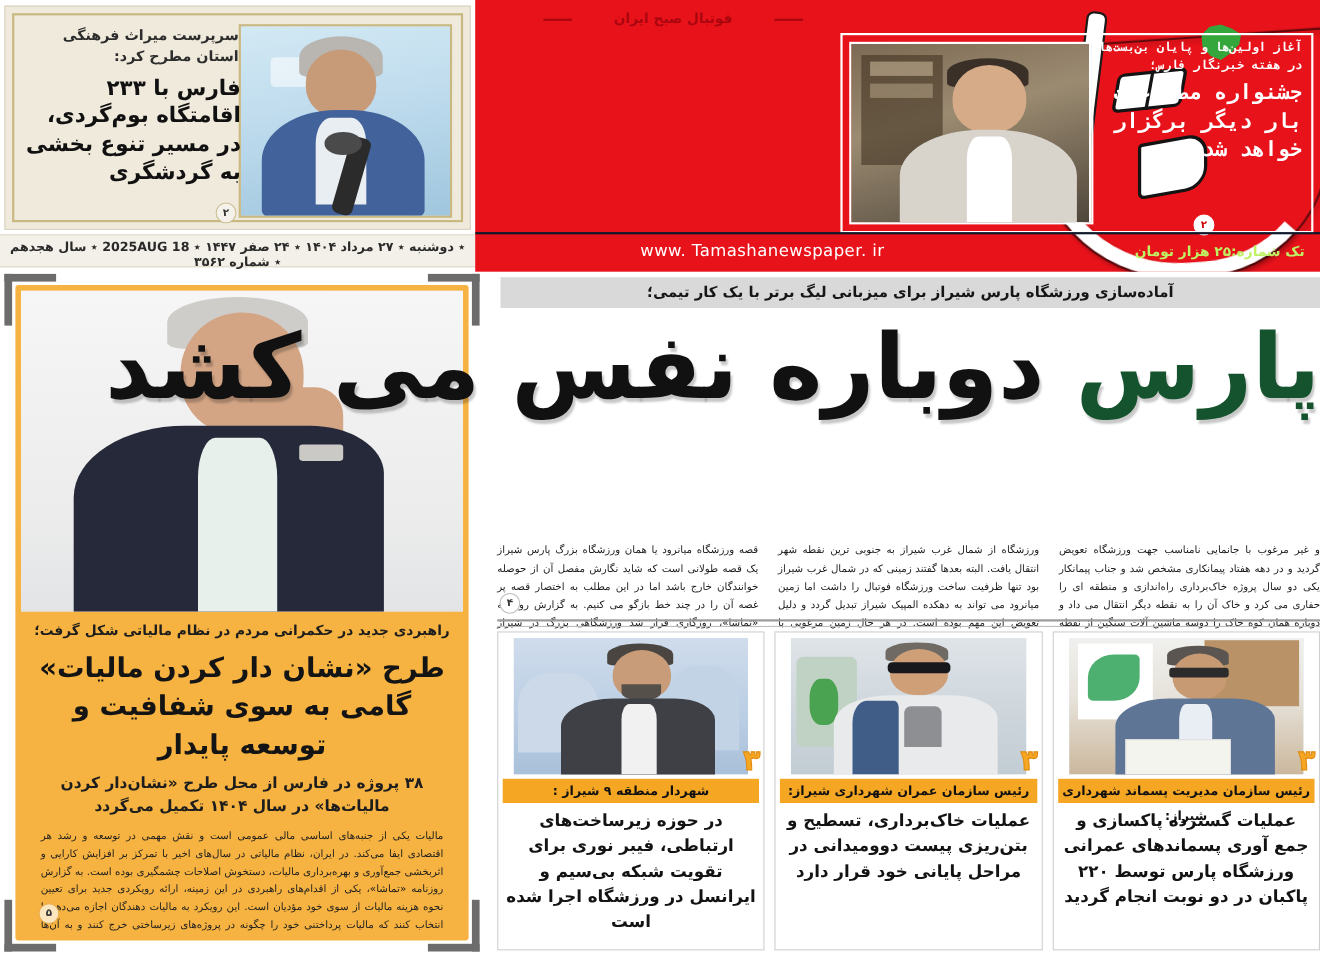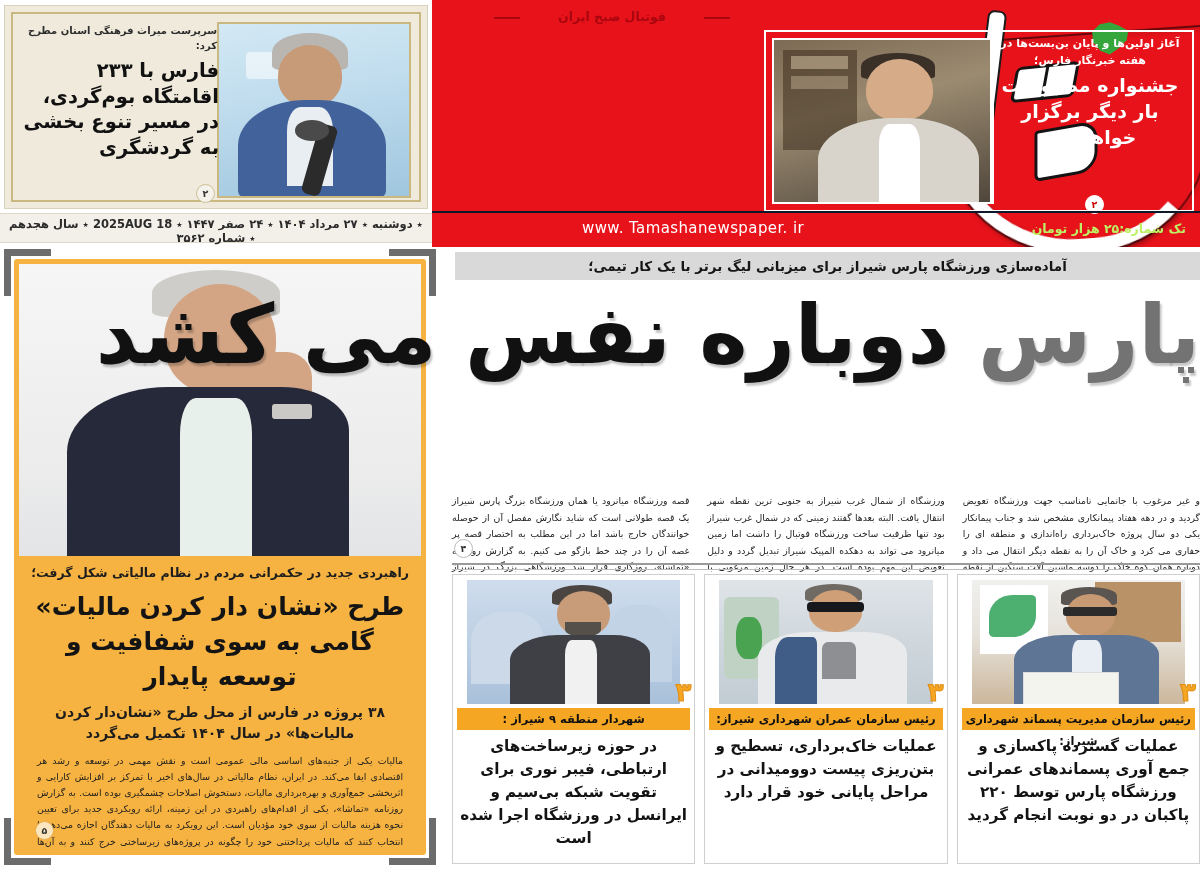"سرپرست میراث فرهنگی استان مطرح" .tl-kicker { font-size: 10px -> 13px }
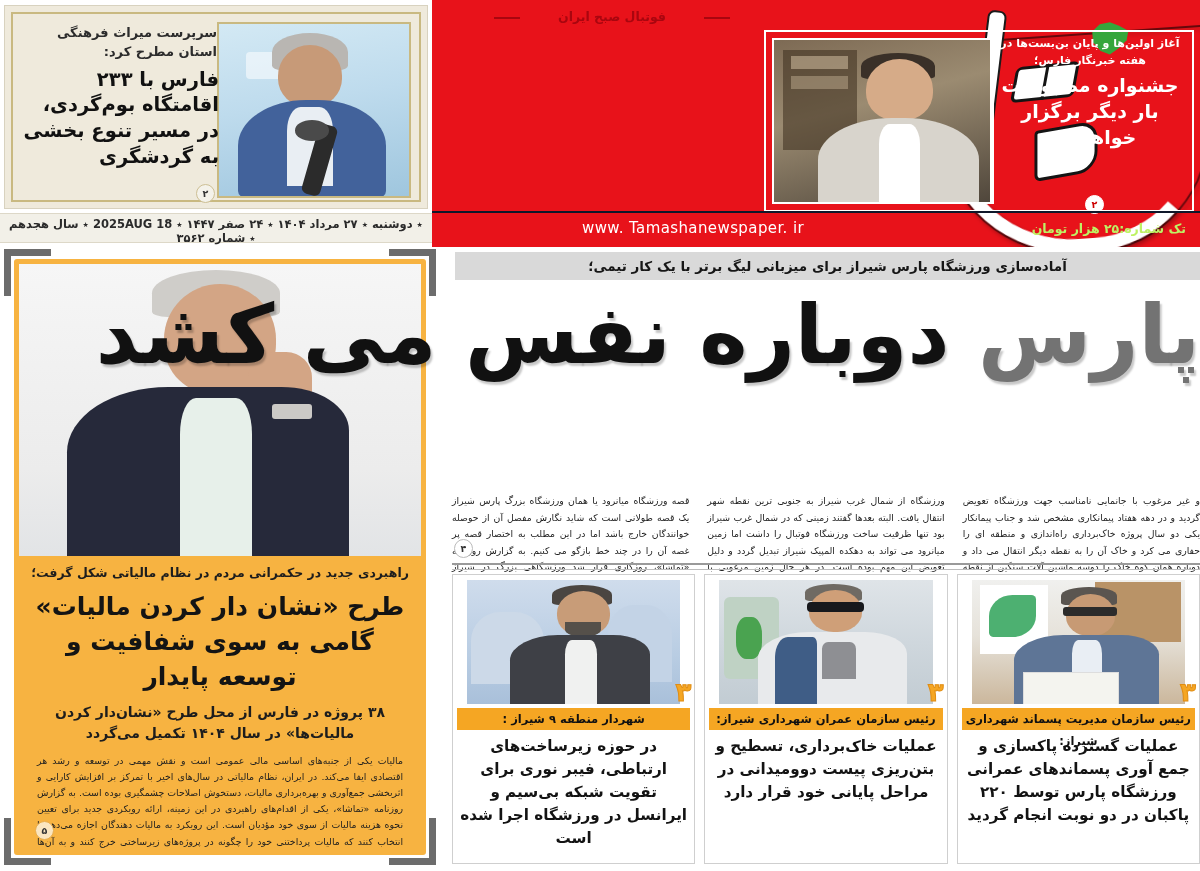"آغاز اولین‌ها و پایان بن‌بست‌ها" .teaser-right .txtwrap { font-family: none -> Liberation Mono, monospace; text-align: center -> right }
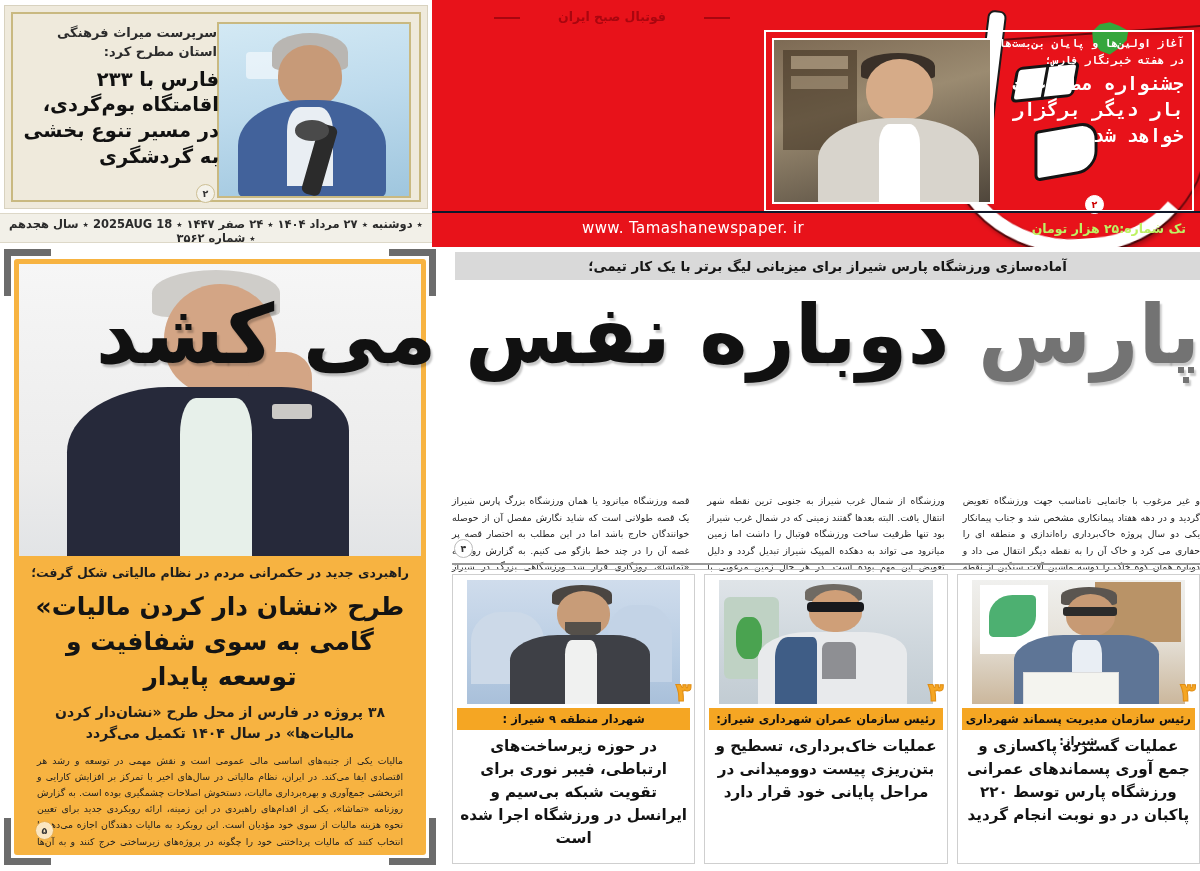"پارس" .lead-head .hl { color: #737373 -> #14532d }
